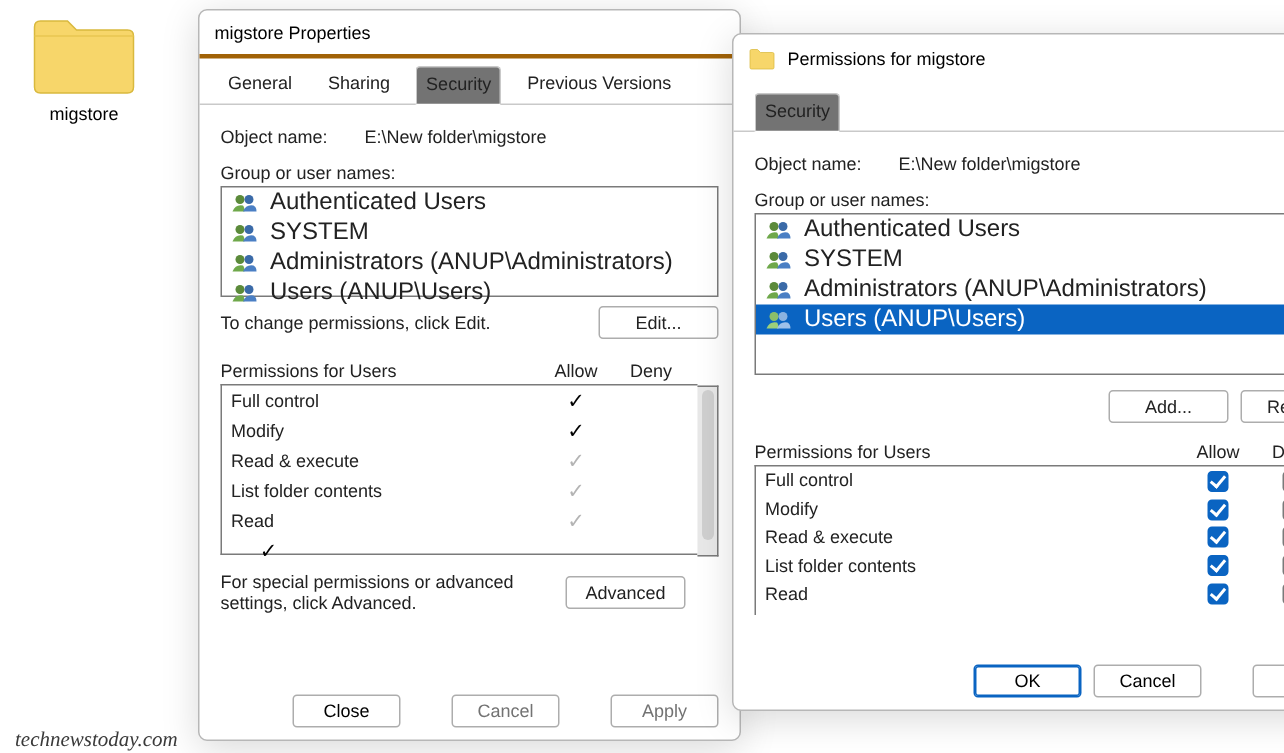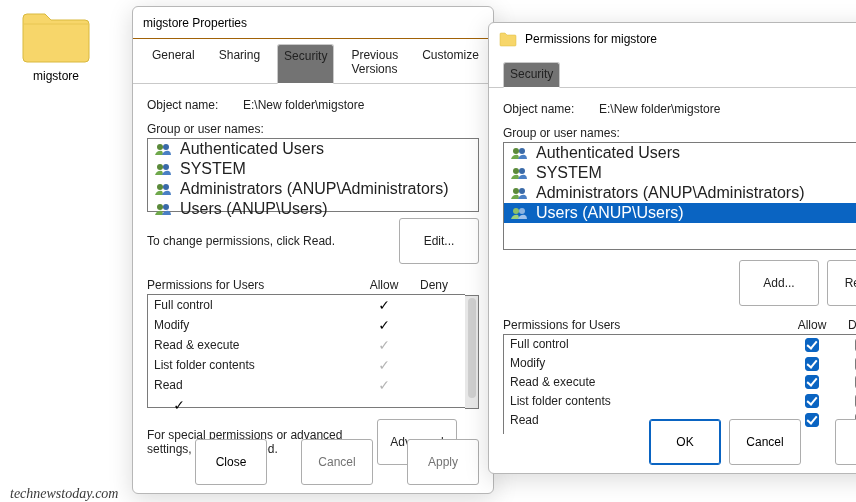"migstore Properties" .titlebar { border-bottom: 1px solid #a16207 -> 3px solid #a16207 }
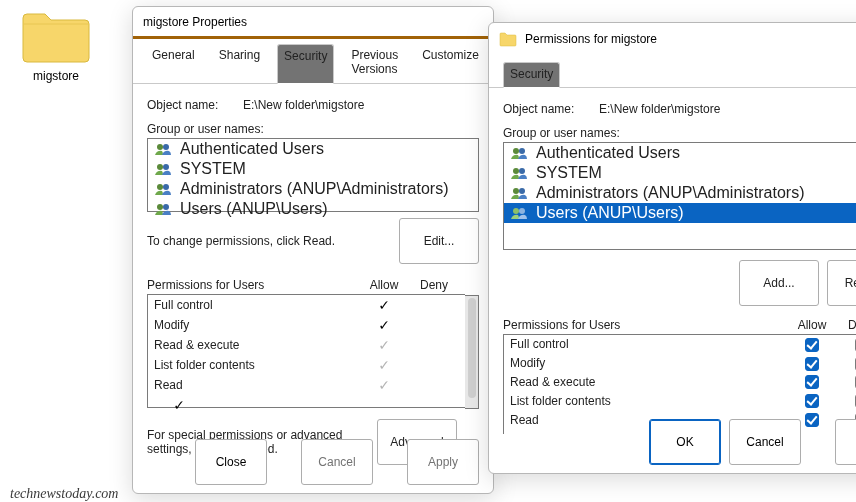"Customize" div.tab { html: <div>Customize</div> -> none }
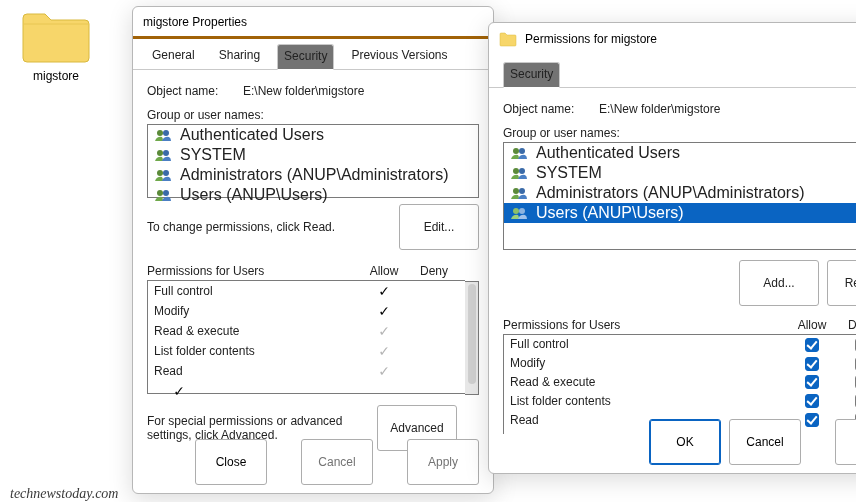"To change permissions, click Read." span { text: Read -> Edit }
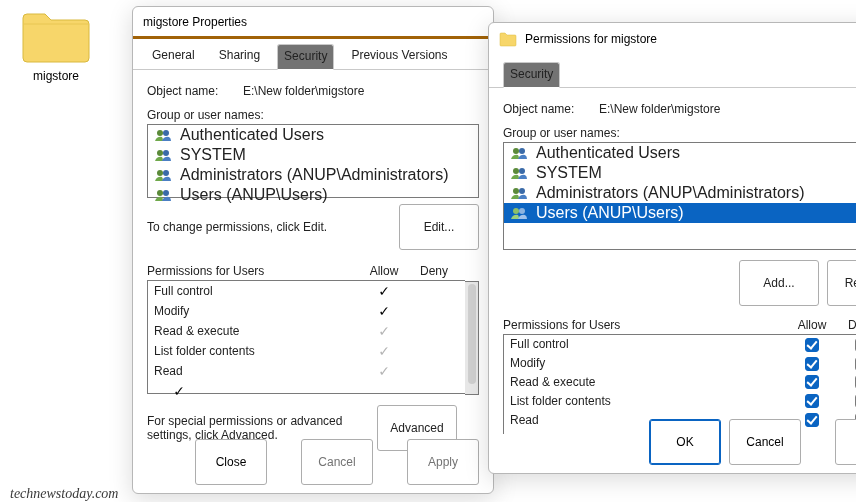"Edit..." .btn { padding: 15px 0 -> 3px 0 }
